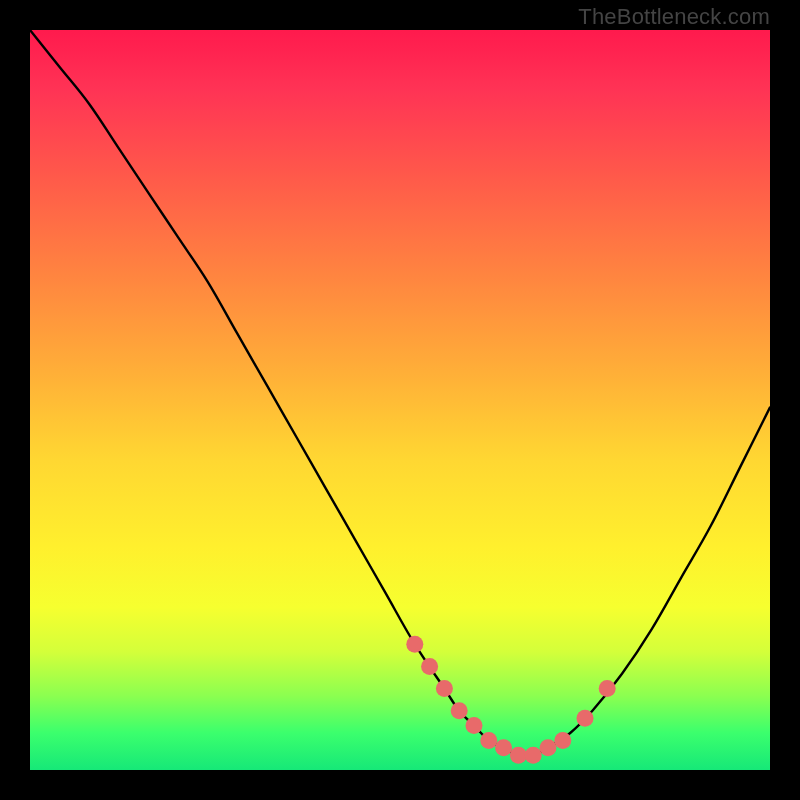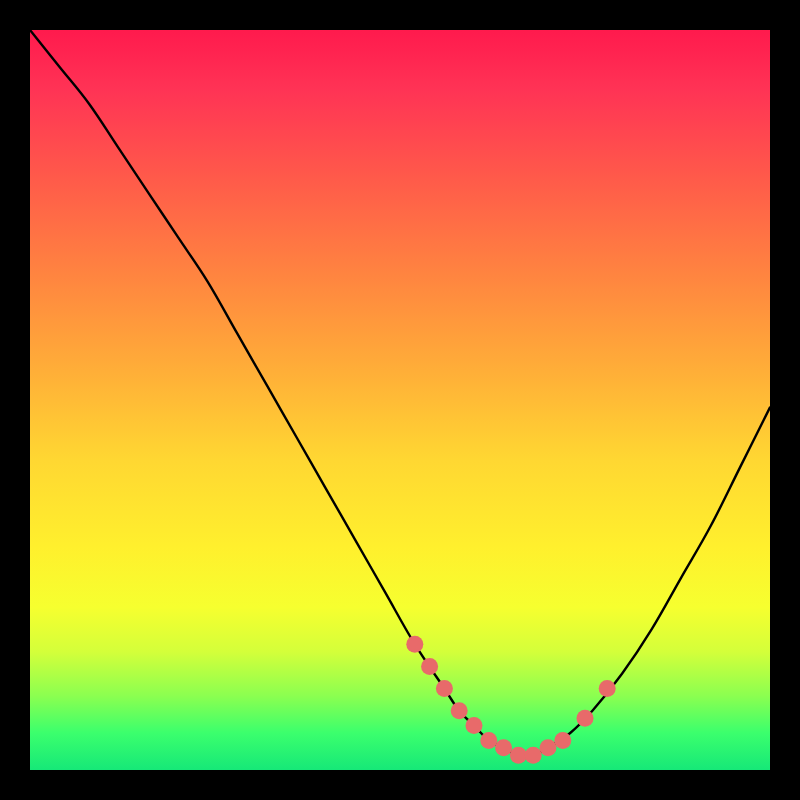"TheBottleneck.com" div.watermark { html: none -> <div>TheBottleneck.com</div> }
